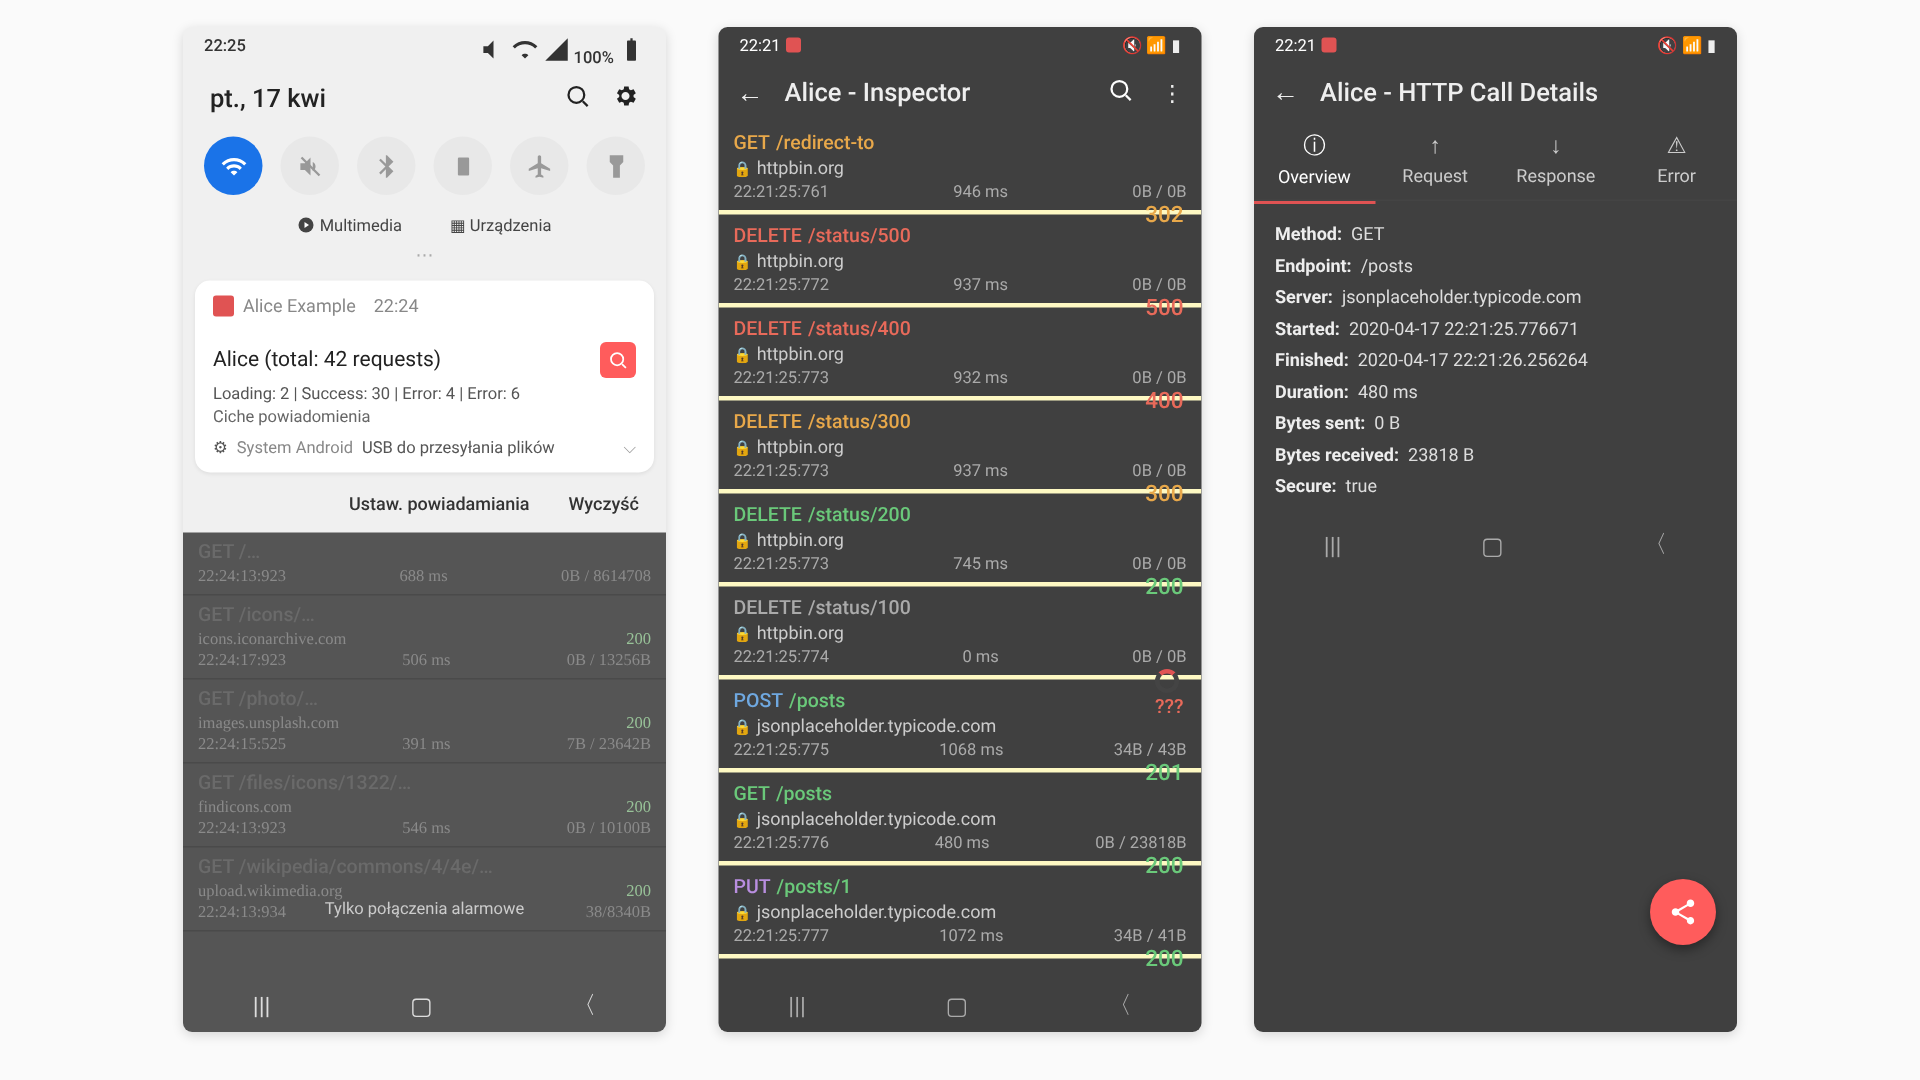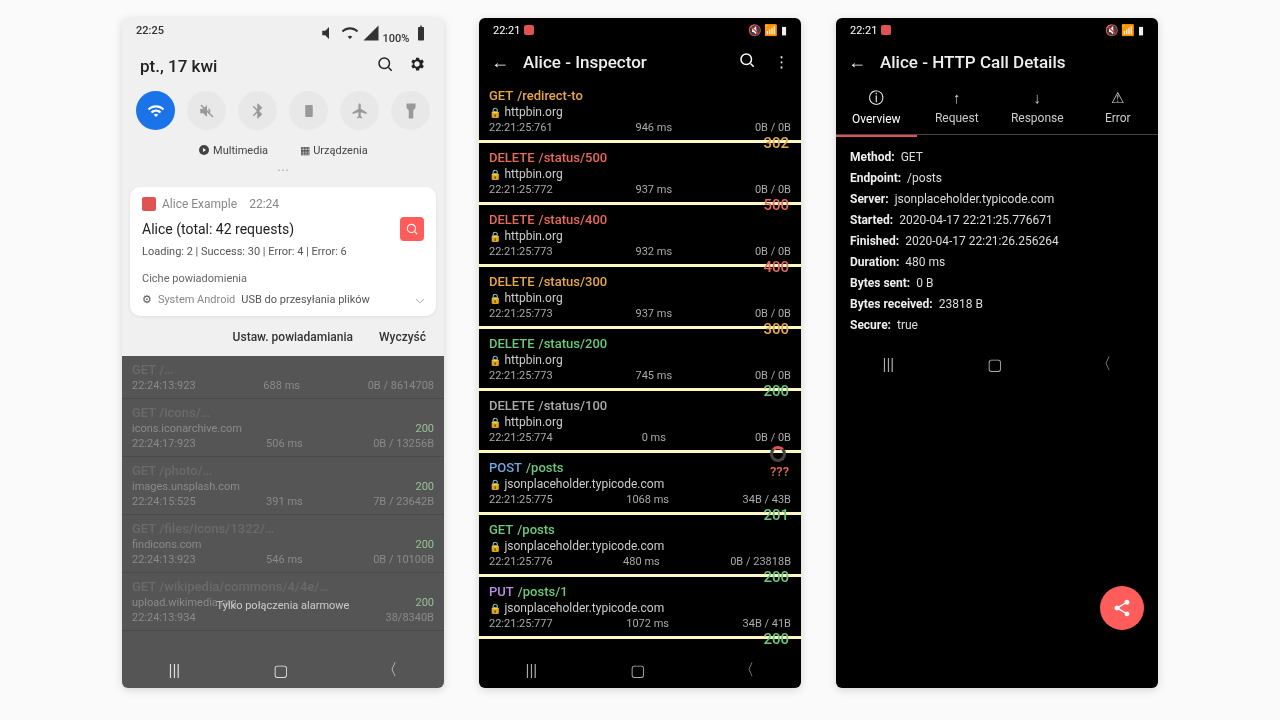"22:21" .phone2, .phone3 { background: #000000 -> #404040 }
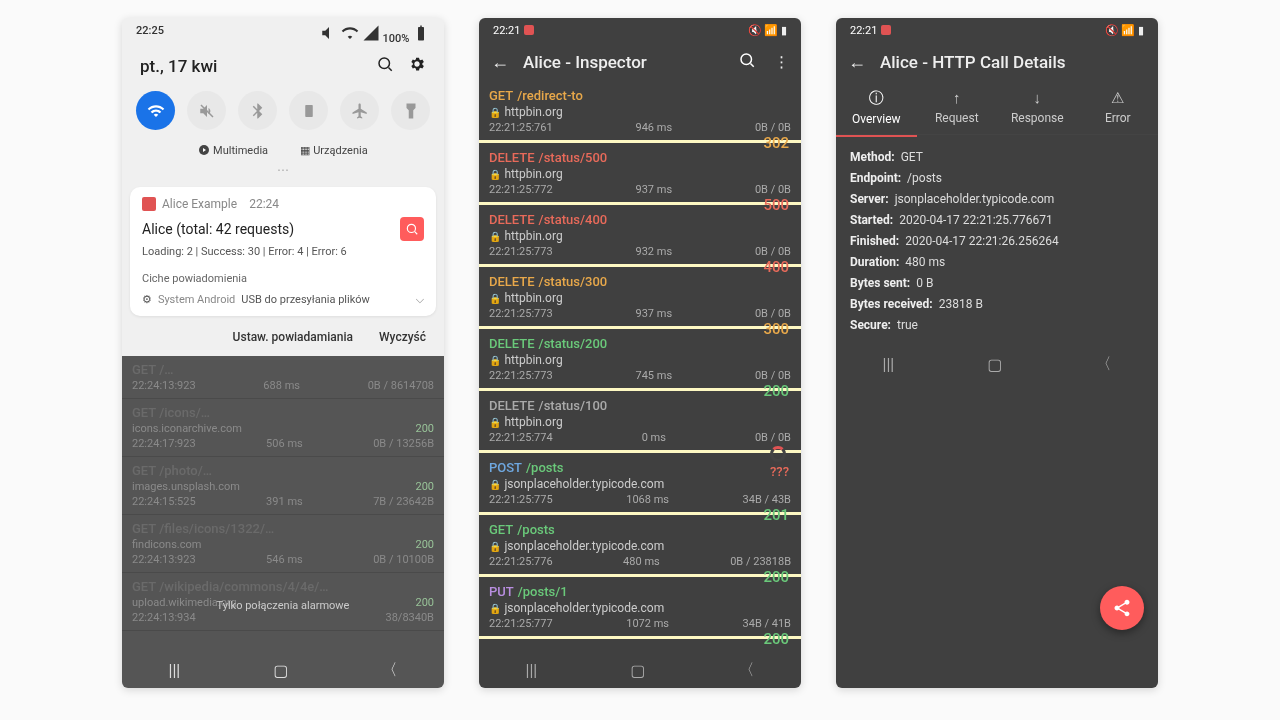"Alice (total: 42 requests)" .notif-title { margin-top: 6px -> 17px }
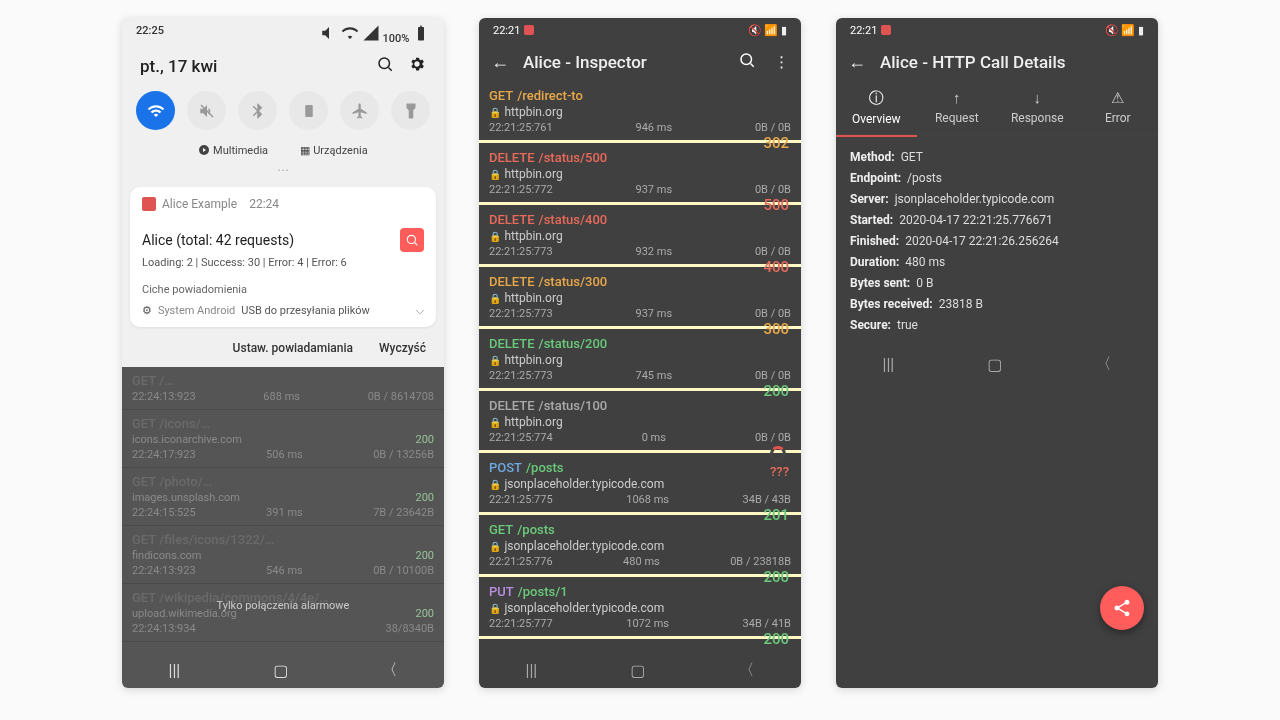"Ciche powiadomienia" .quiet { margin-top: 14px -> 2px }
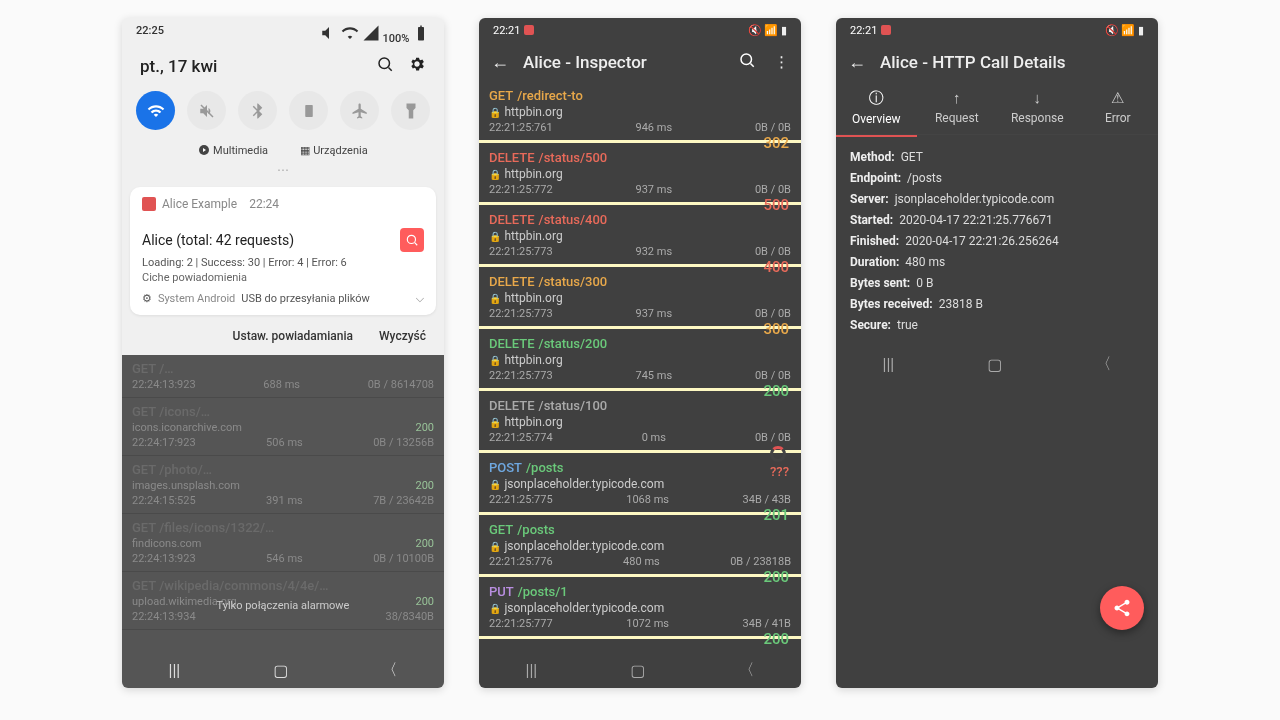"22:24:13:923" .dim-row .line2 { font-family: none -> Liberation Serif, serif }
